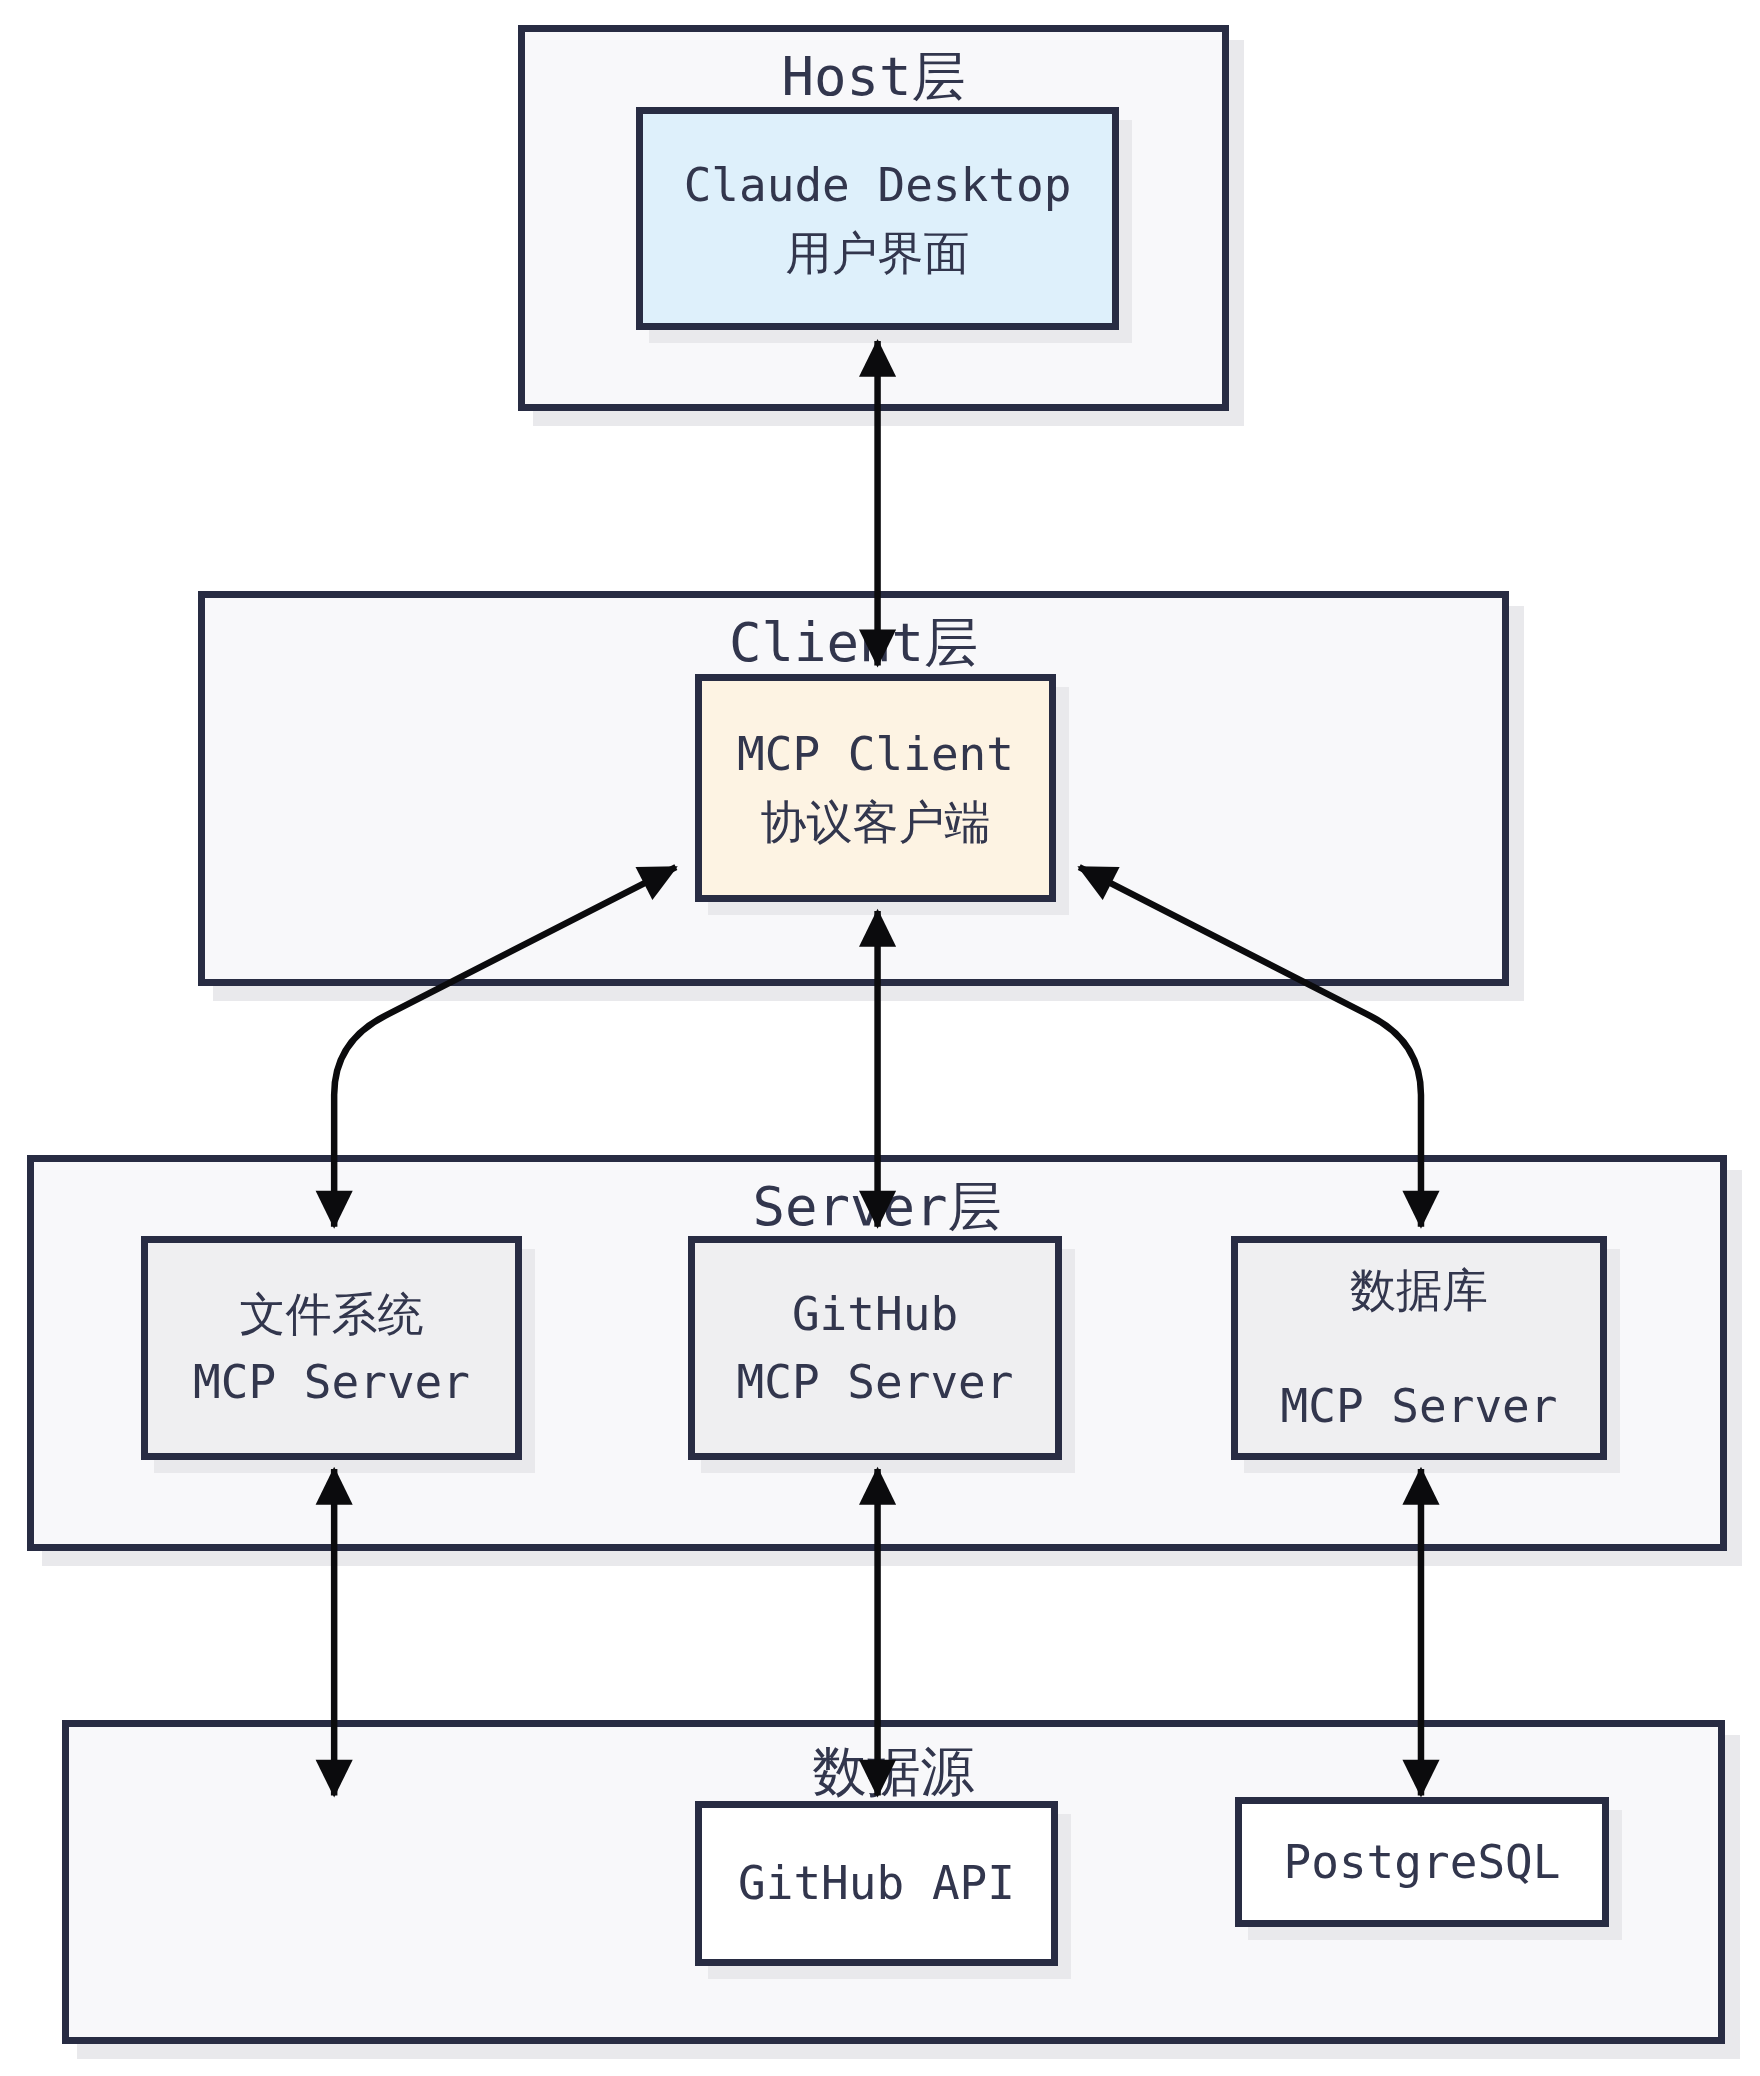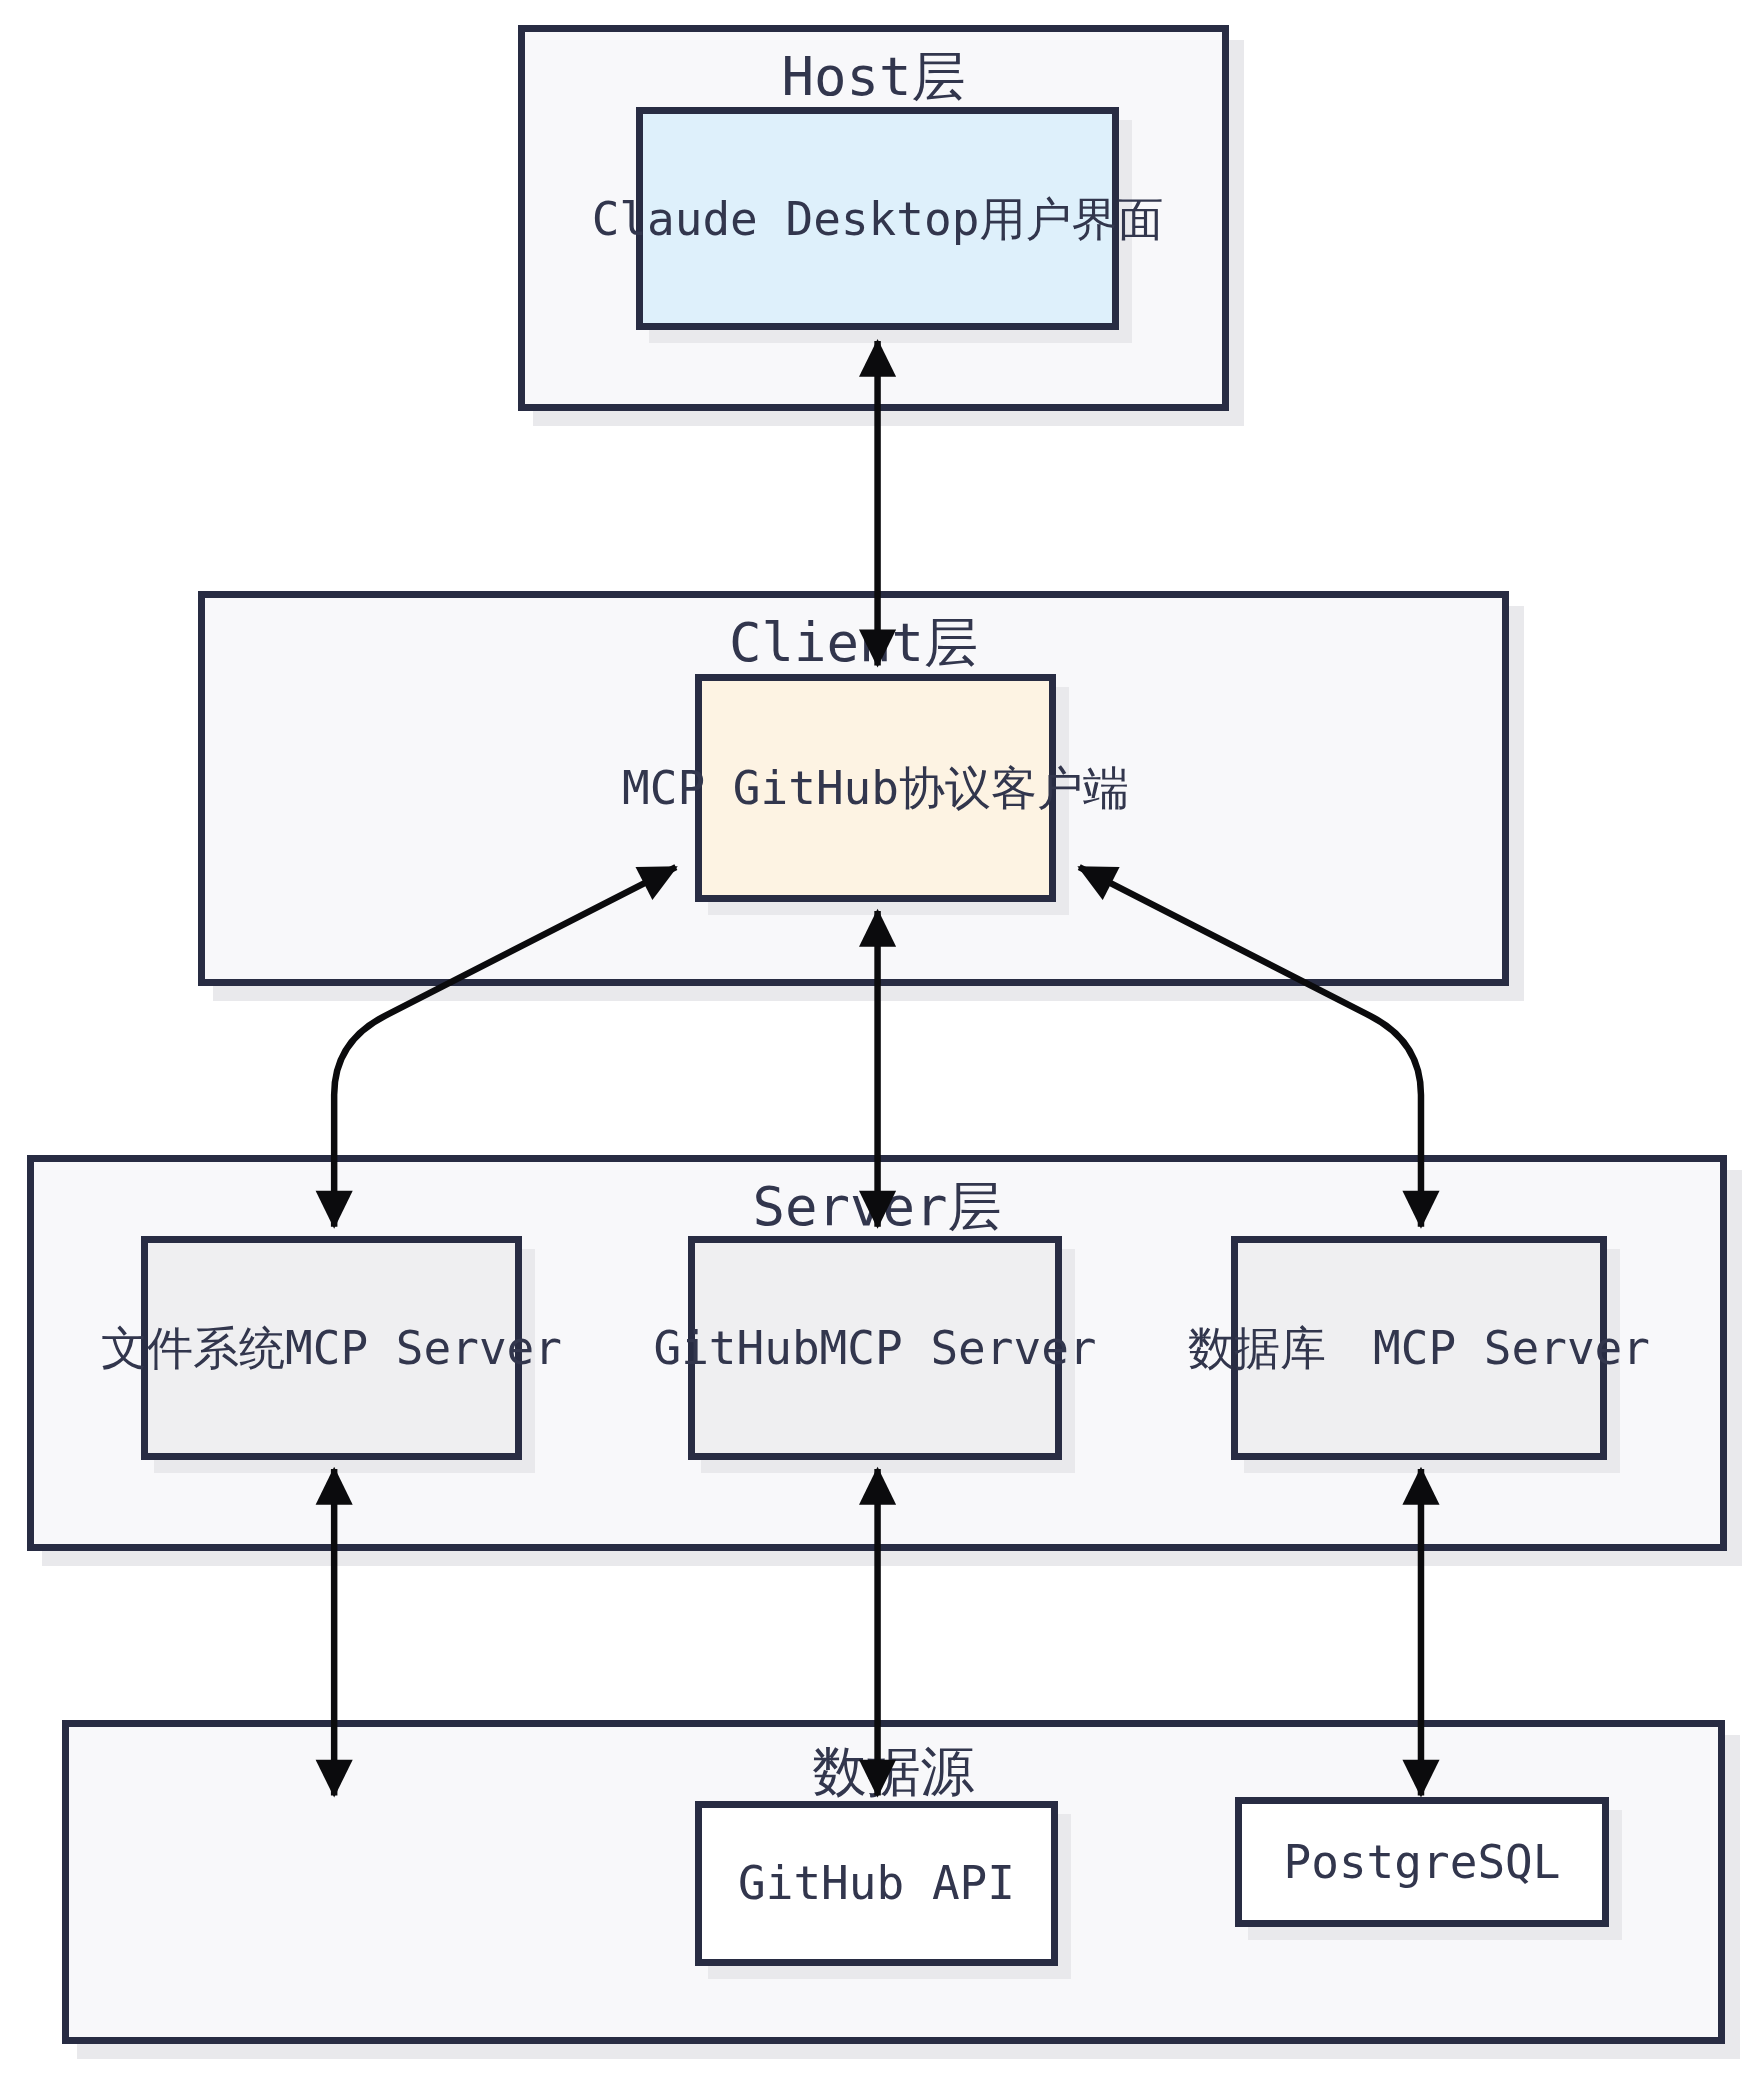"Claude Desktop" .node { flex-direction: row -> column }
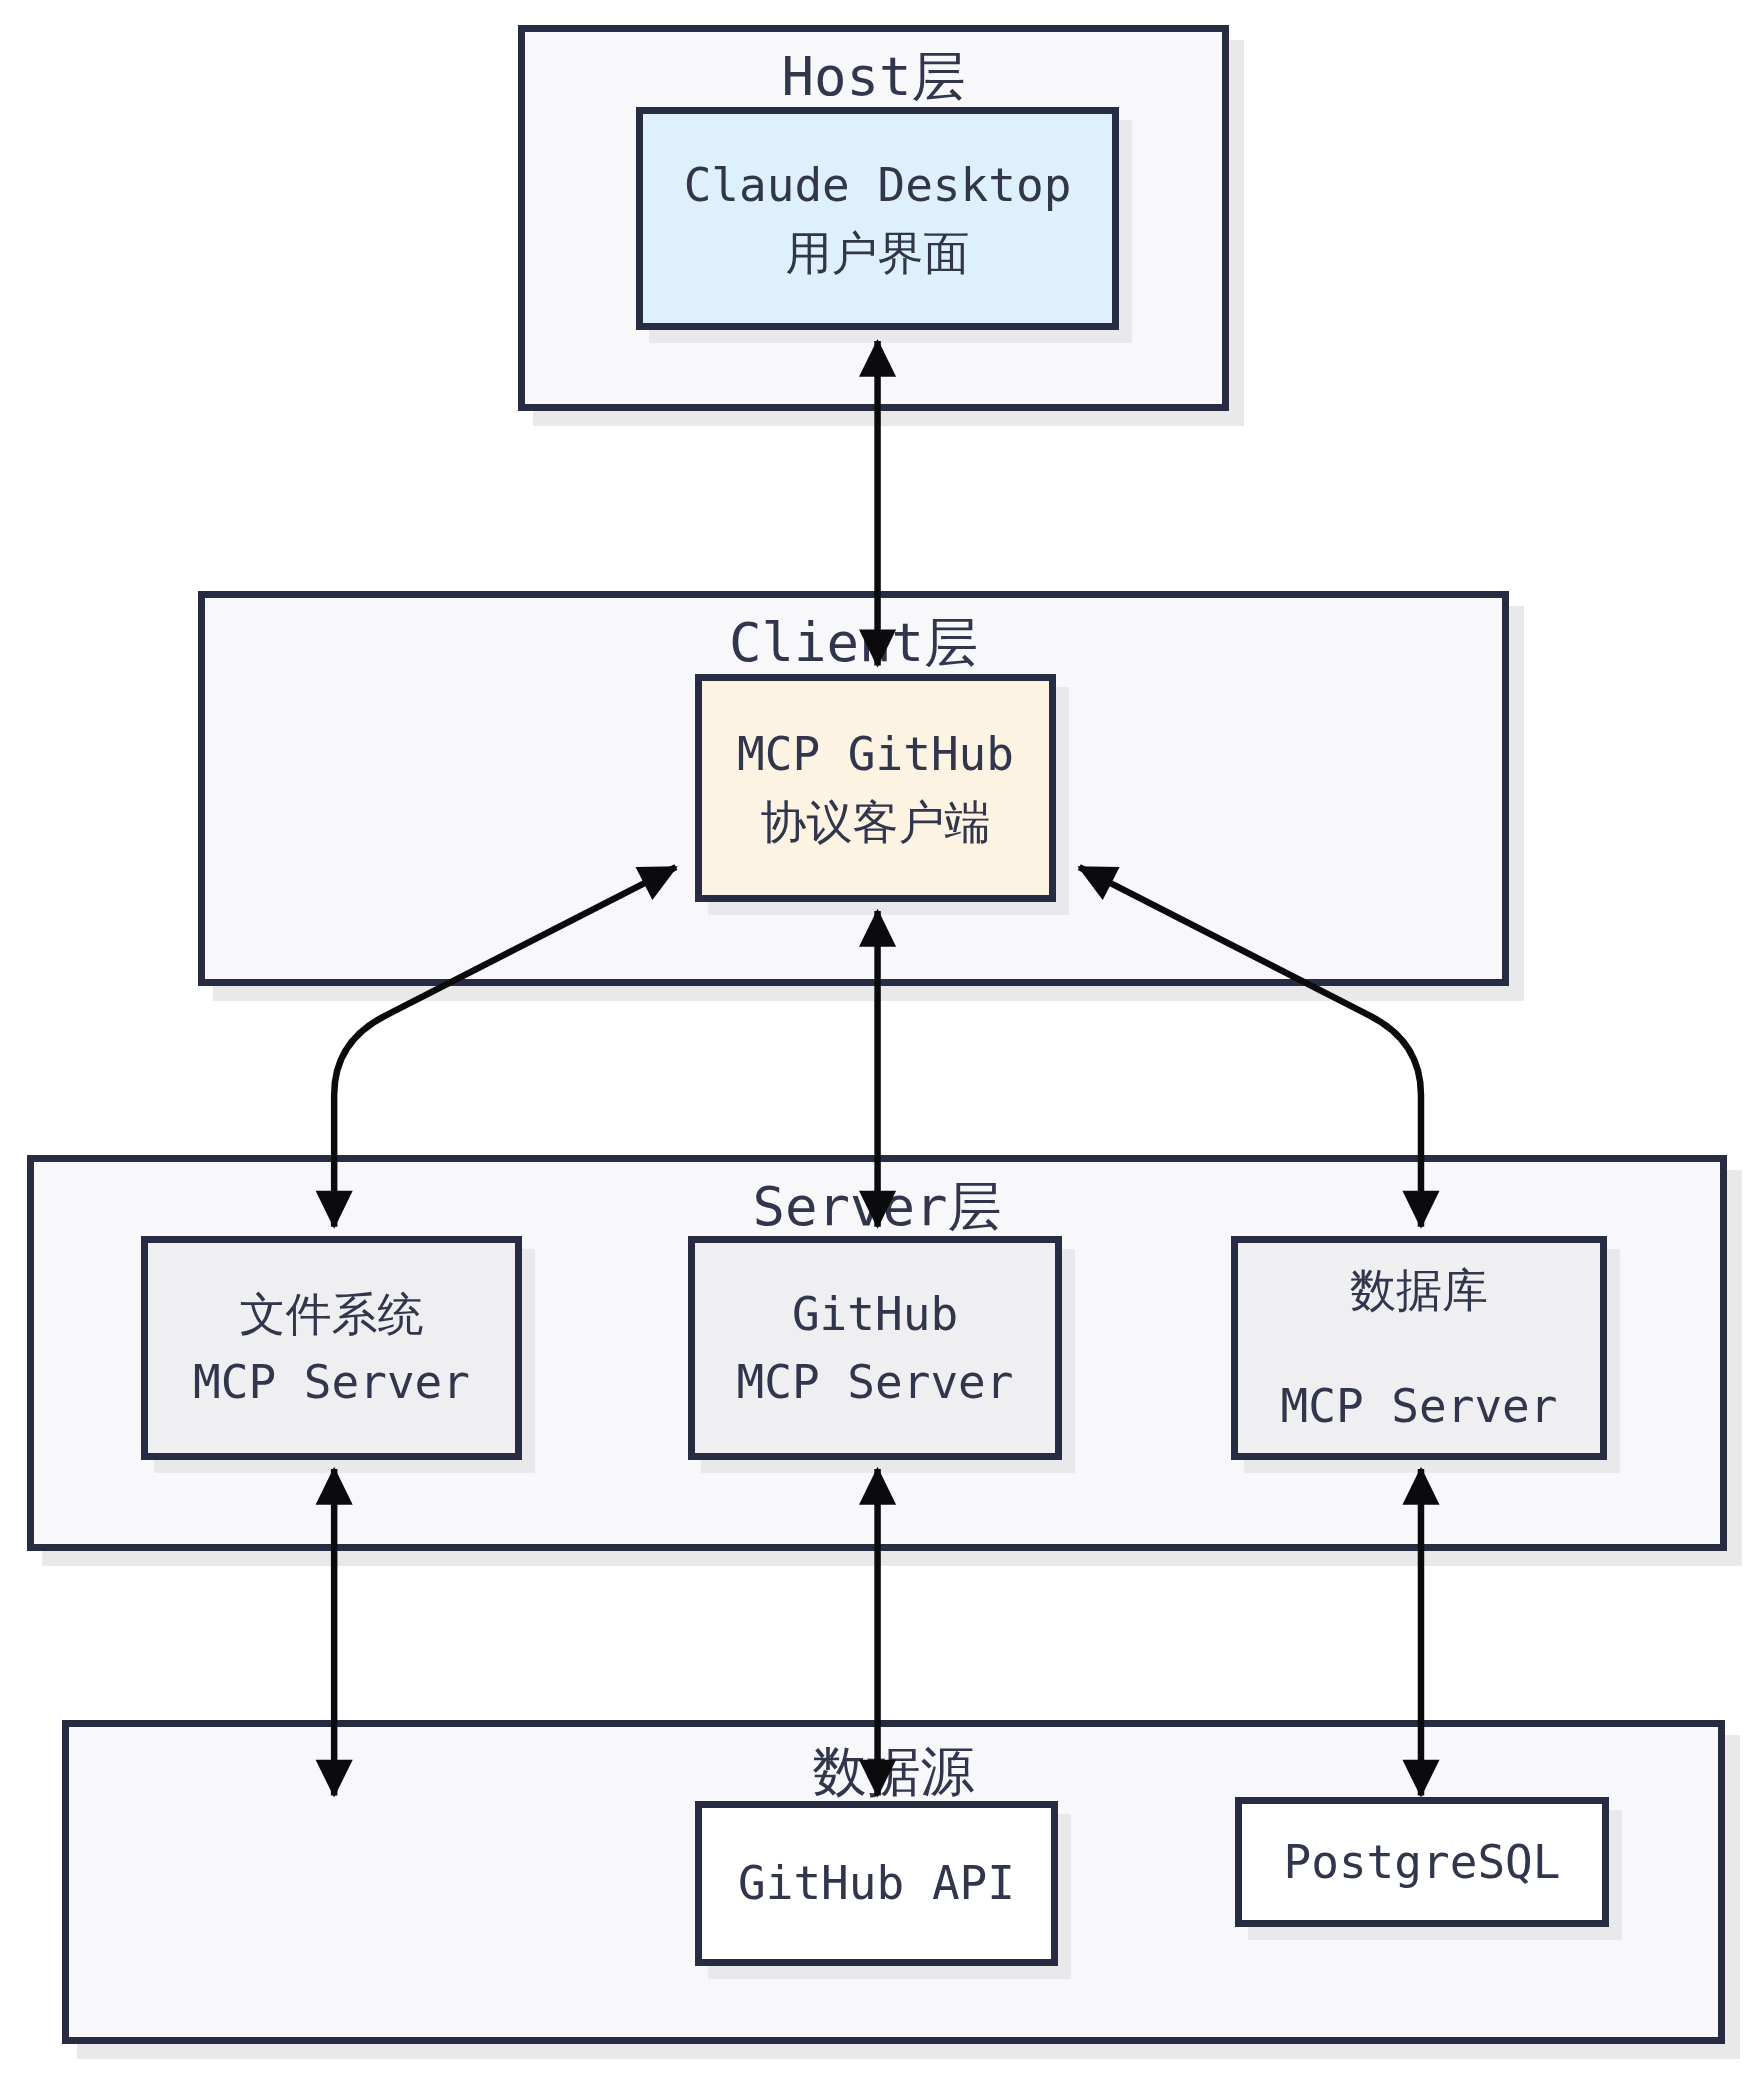"MCP GitHub" div { text: GitHub -> Client }
